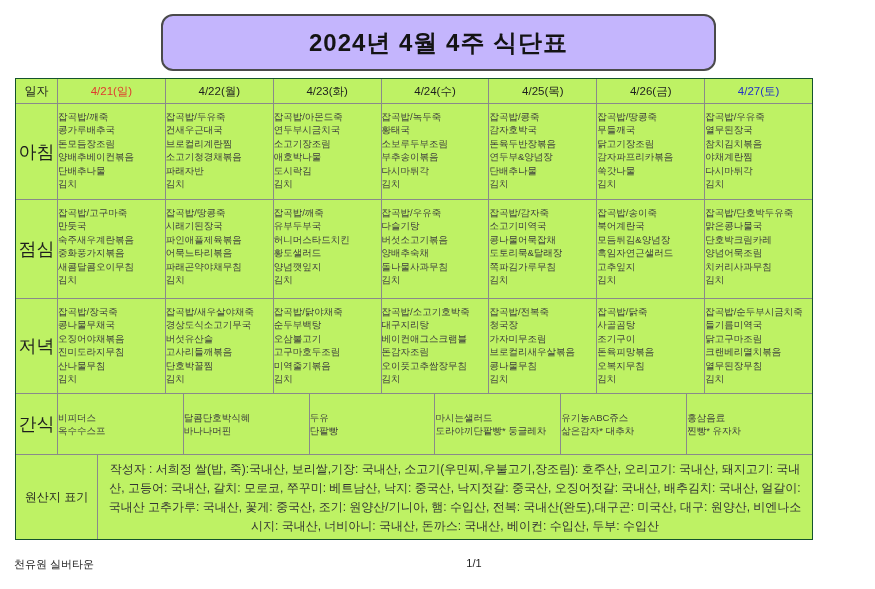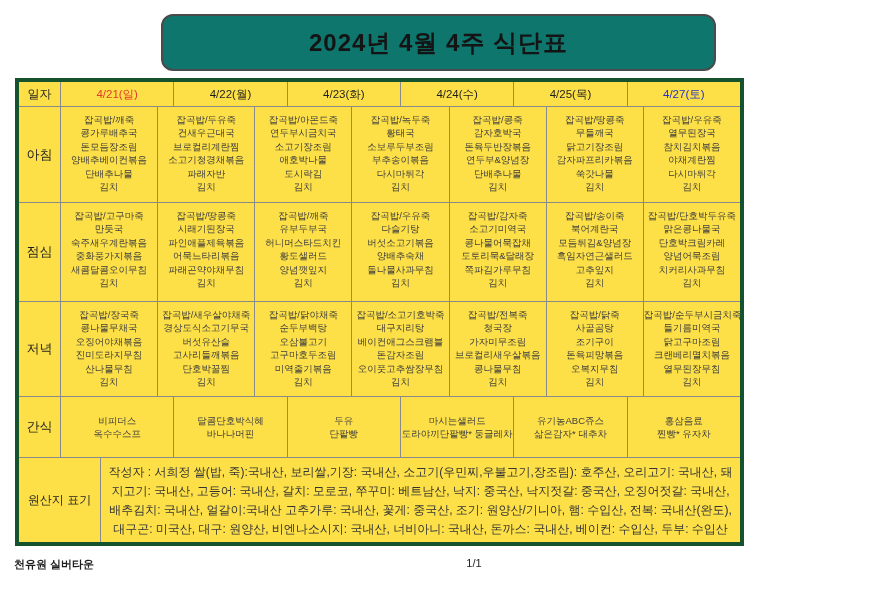"2024년 4월 4주 식단표" .title-box { background: #0f766e -> #c4b5fd }
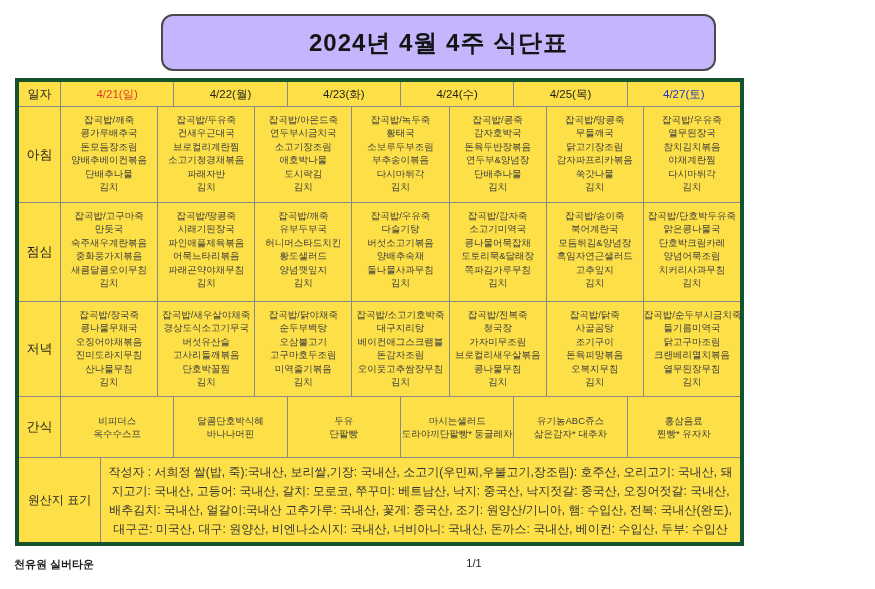"일자" .menu-table { background: #fde047 -> #bef264; border: 4px solid #14532d -> 1px solid #14532d; width: 729px -> 798px }
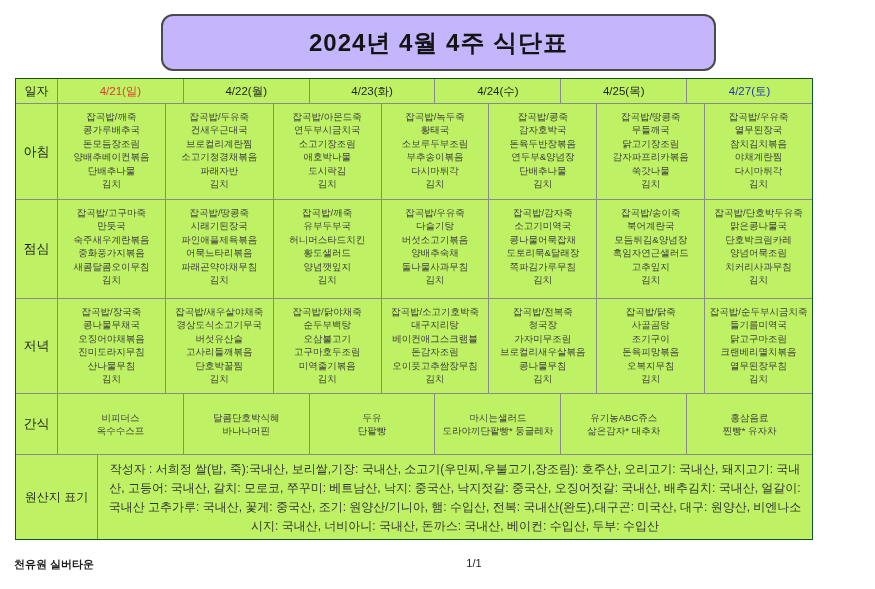"4/26(금)" div.cell { html: none -> <div>4/26(금)</div> }
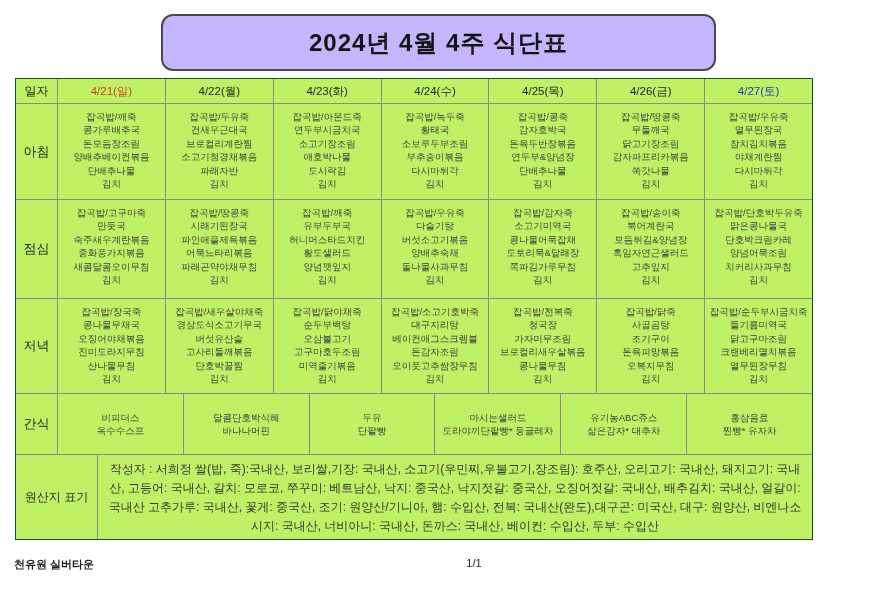"잡곡밥/깨죽" .menu-cell { text-align: center -> none }
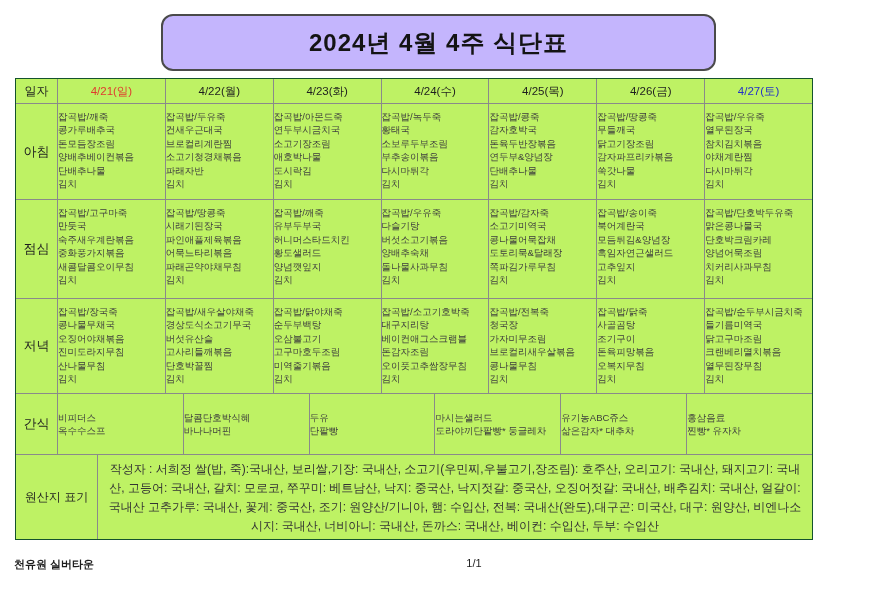"아침" .label-cell { font-size: 13px -> 18px }
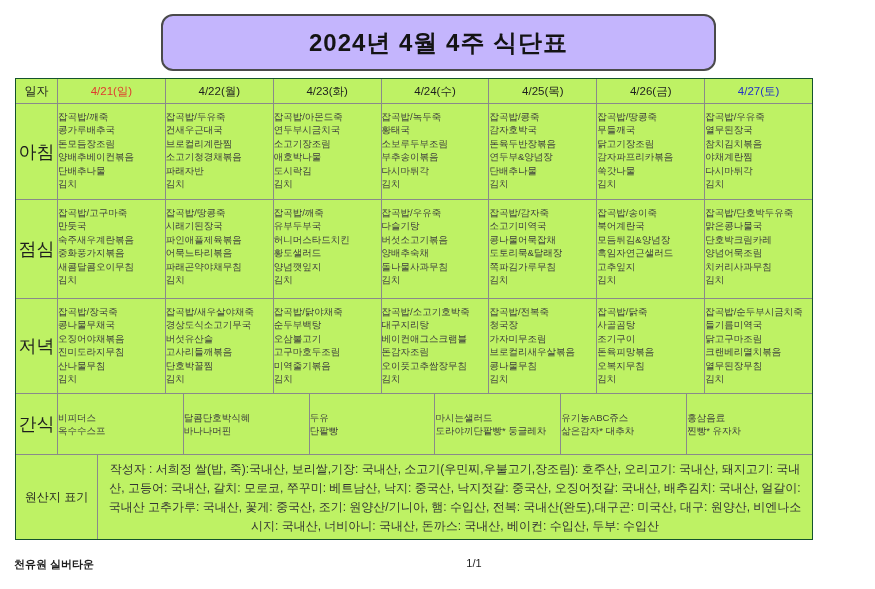"천유원 실버타운" .footer-facility { font-weight: bold -> normal }
